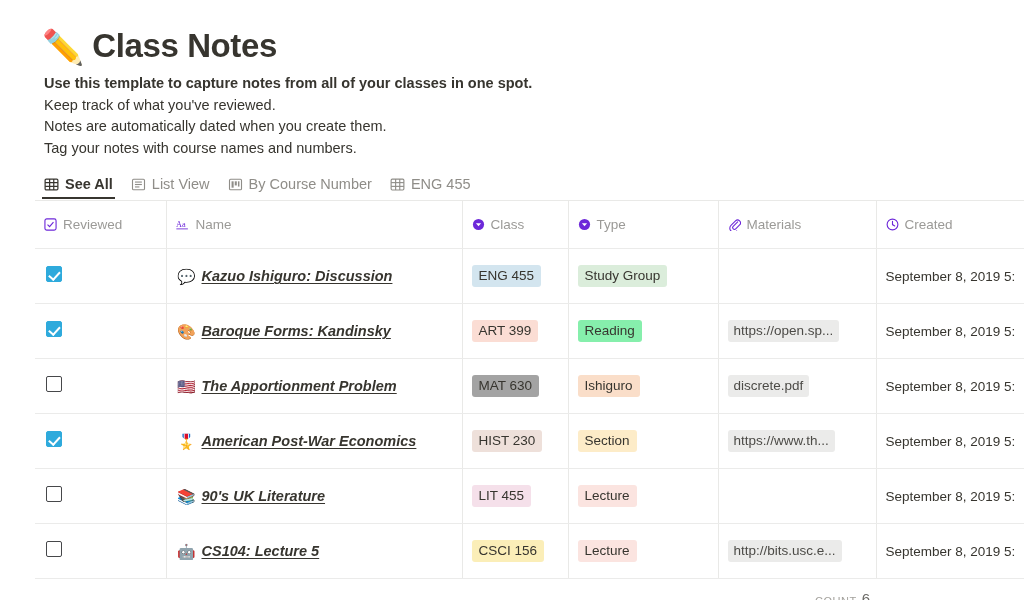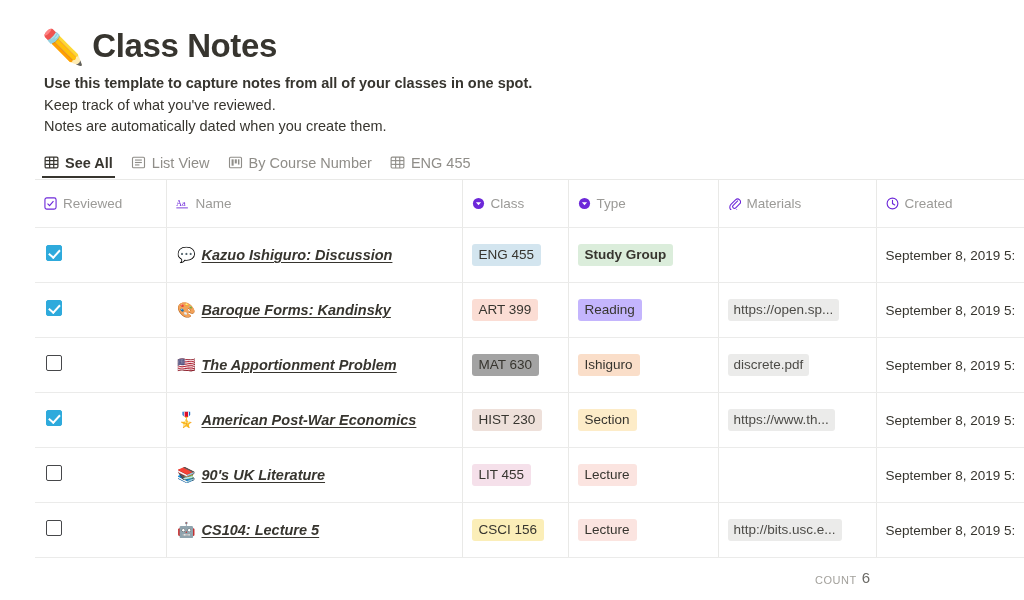"Tag your notes with course" div.line { html: none -> <div>Tag your notes with course names and numbers.</div> }
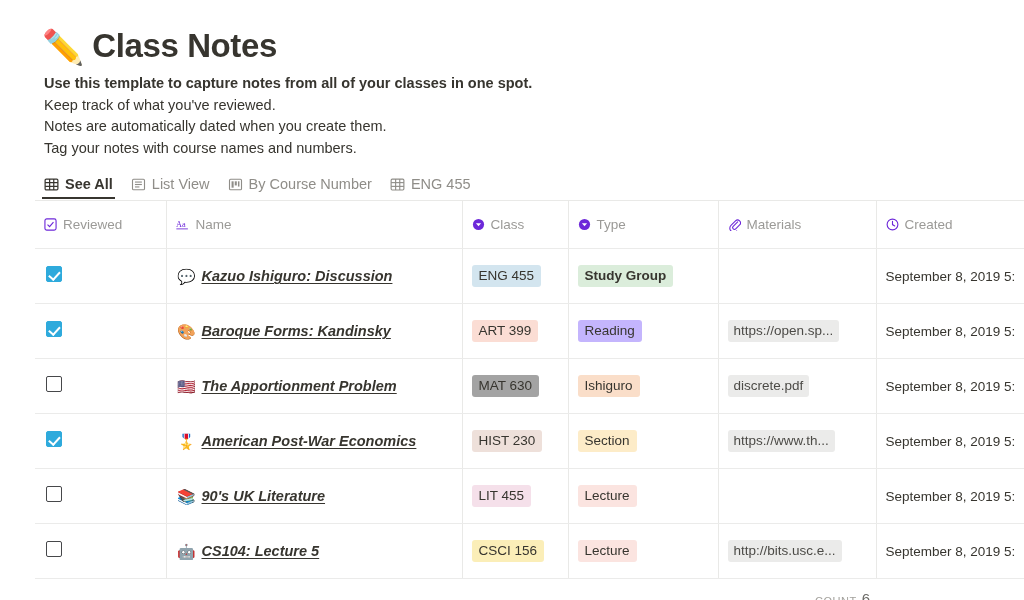"Study Group" span.tag { font-weight: bold -> none }
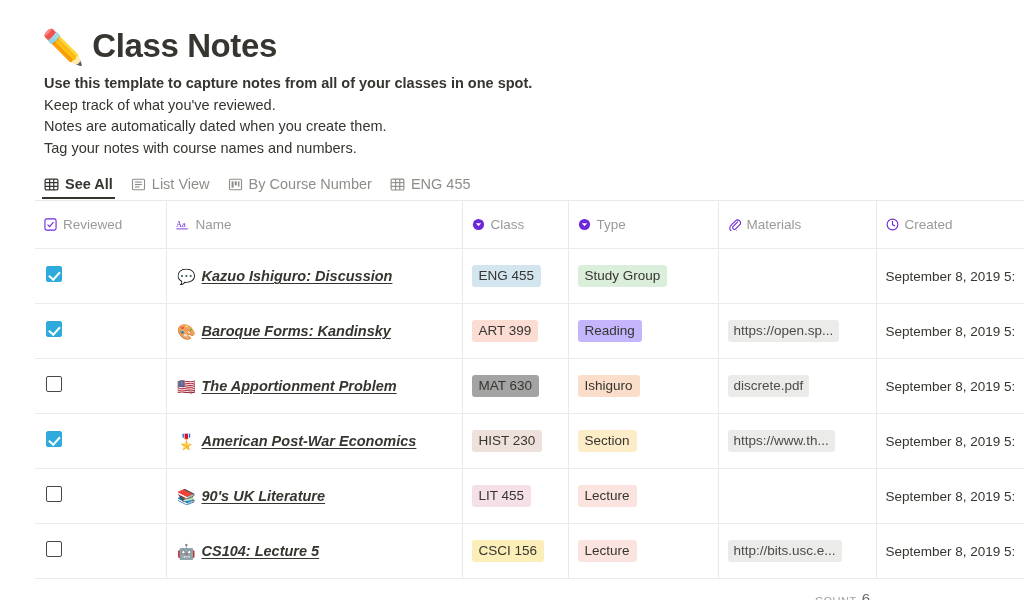"Reading" span.tag { background: #c4b5fd -> #86efac }
